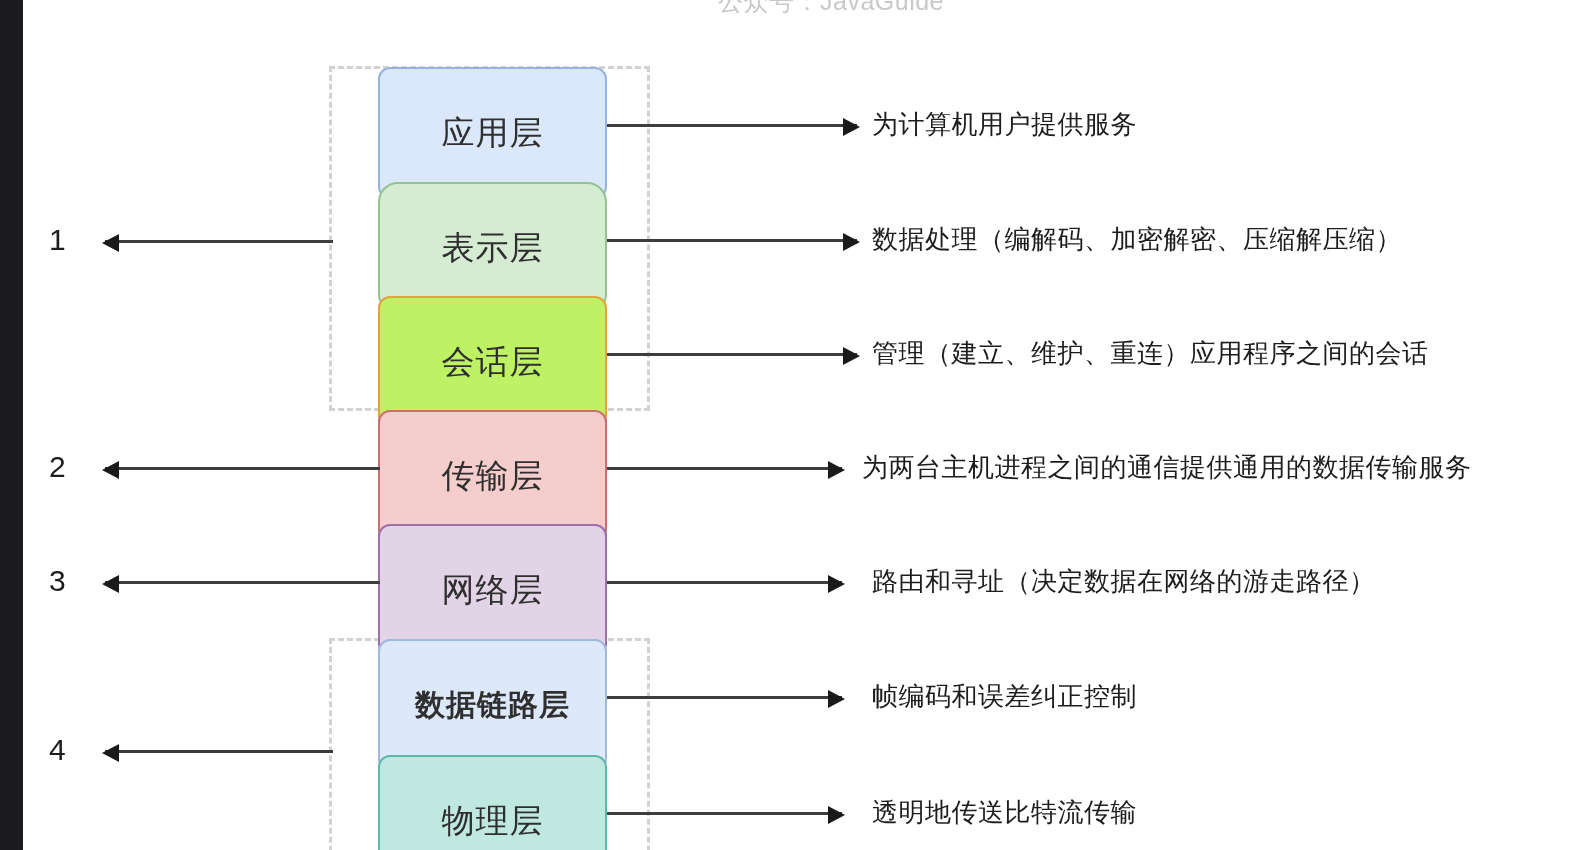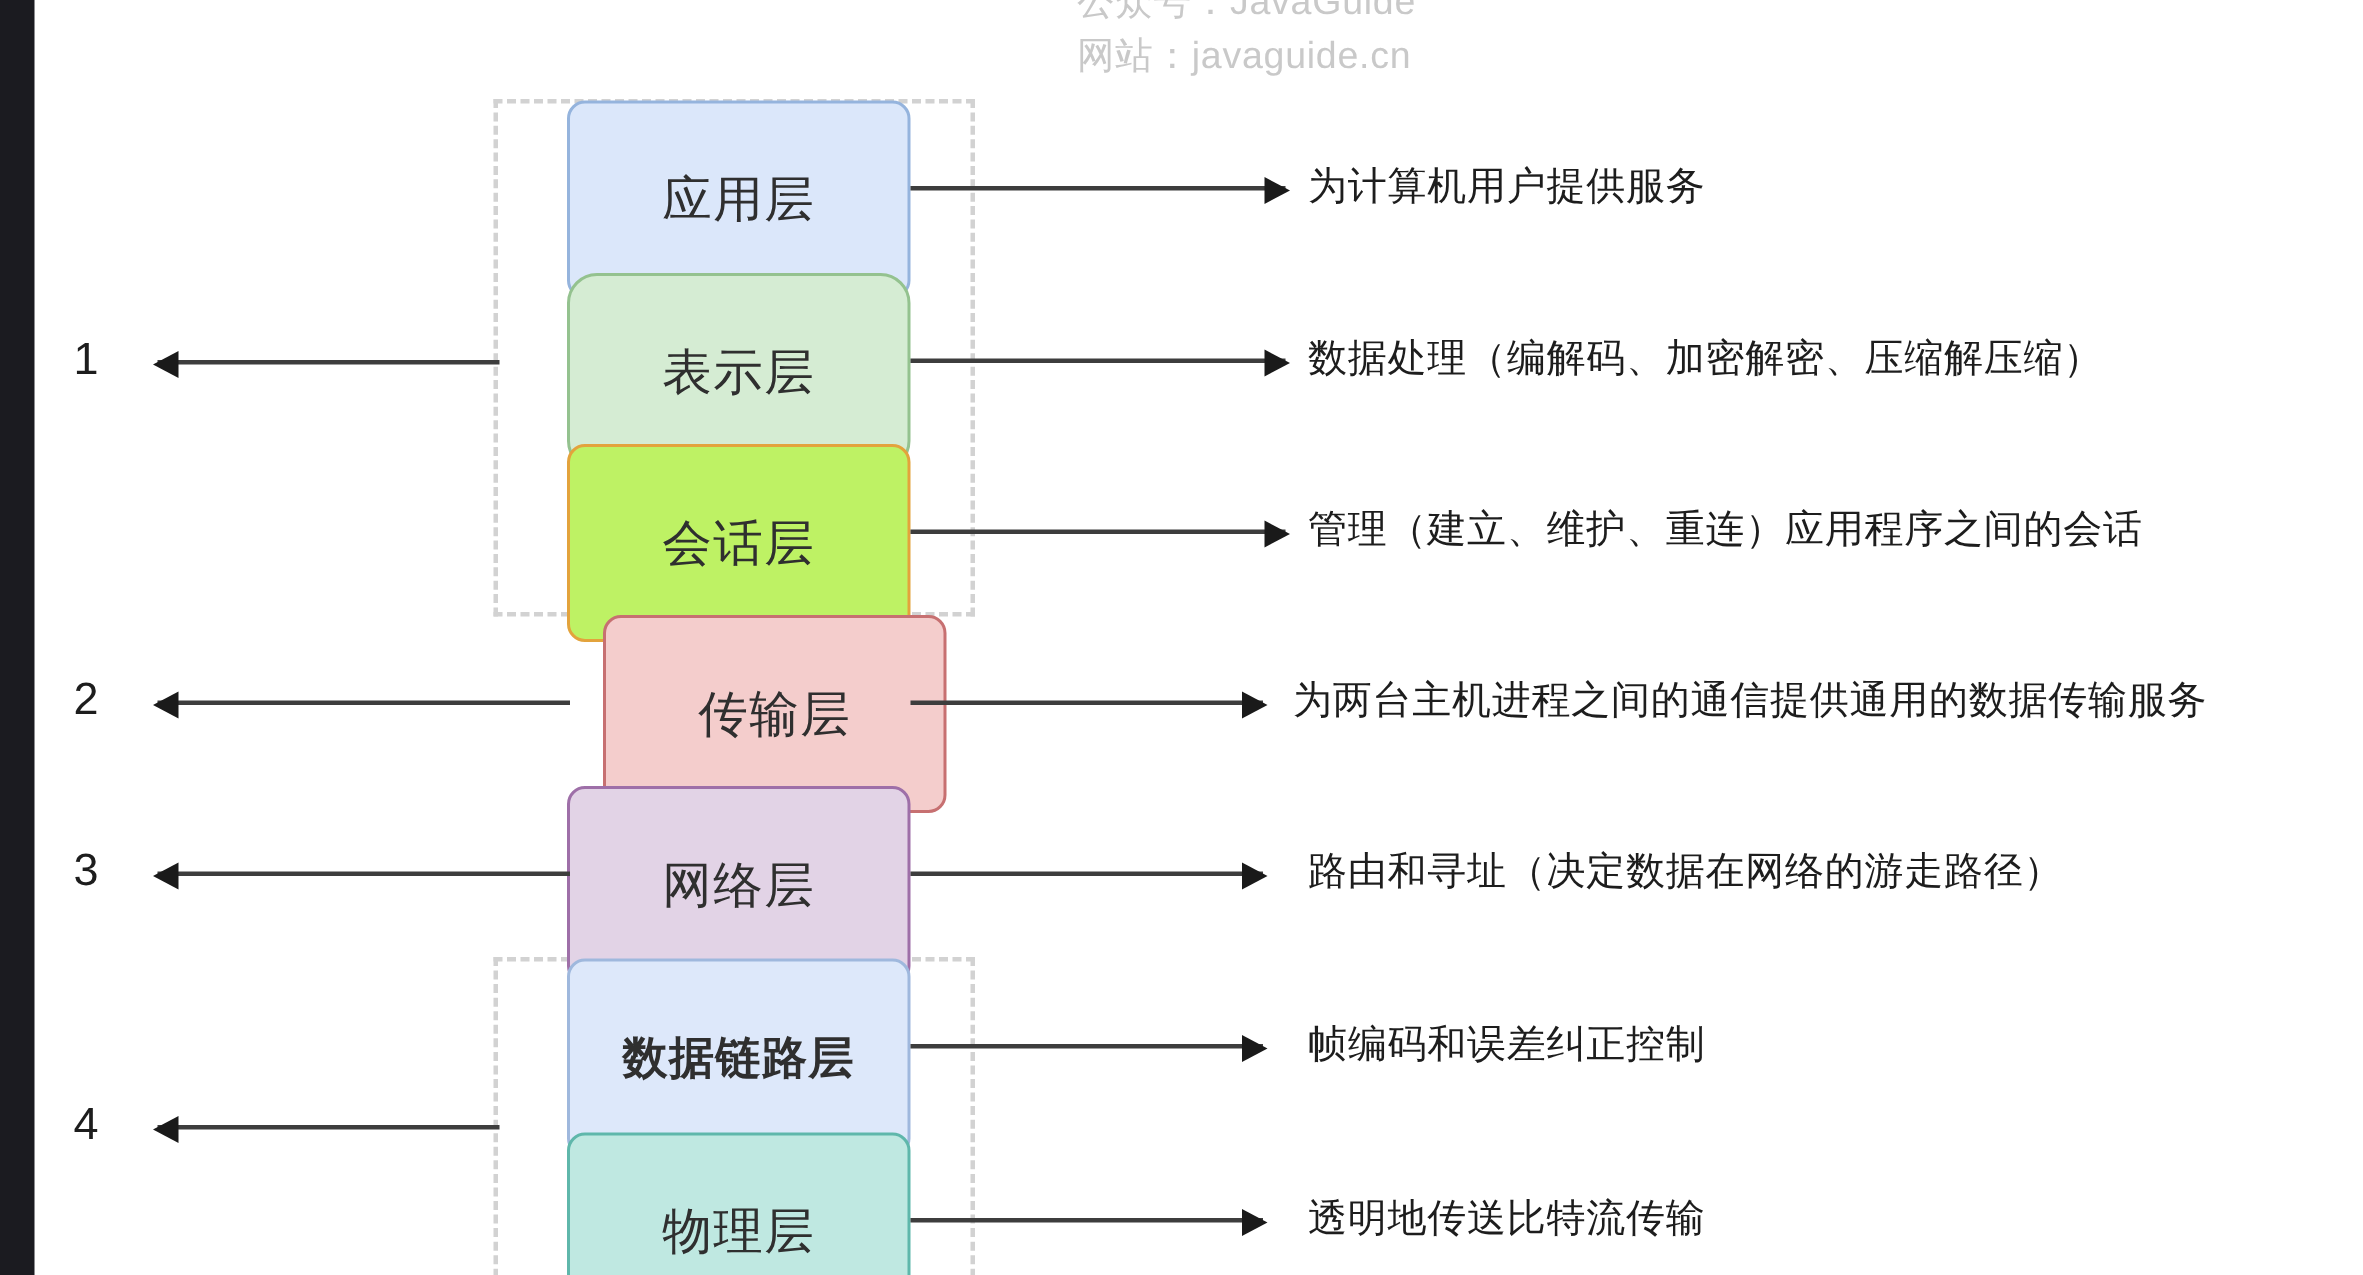"网站：javaguide.cn" div.watermark { html: <div>网站：javaguide.cn</div> -> none }
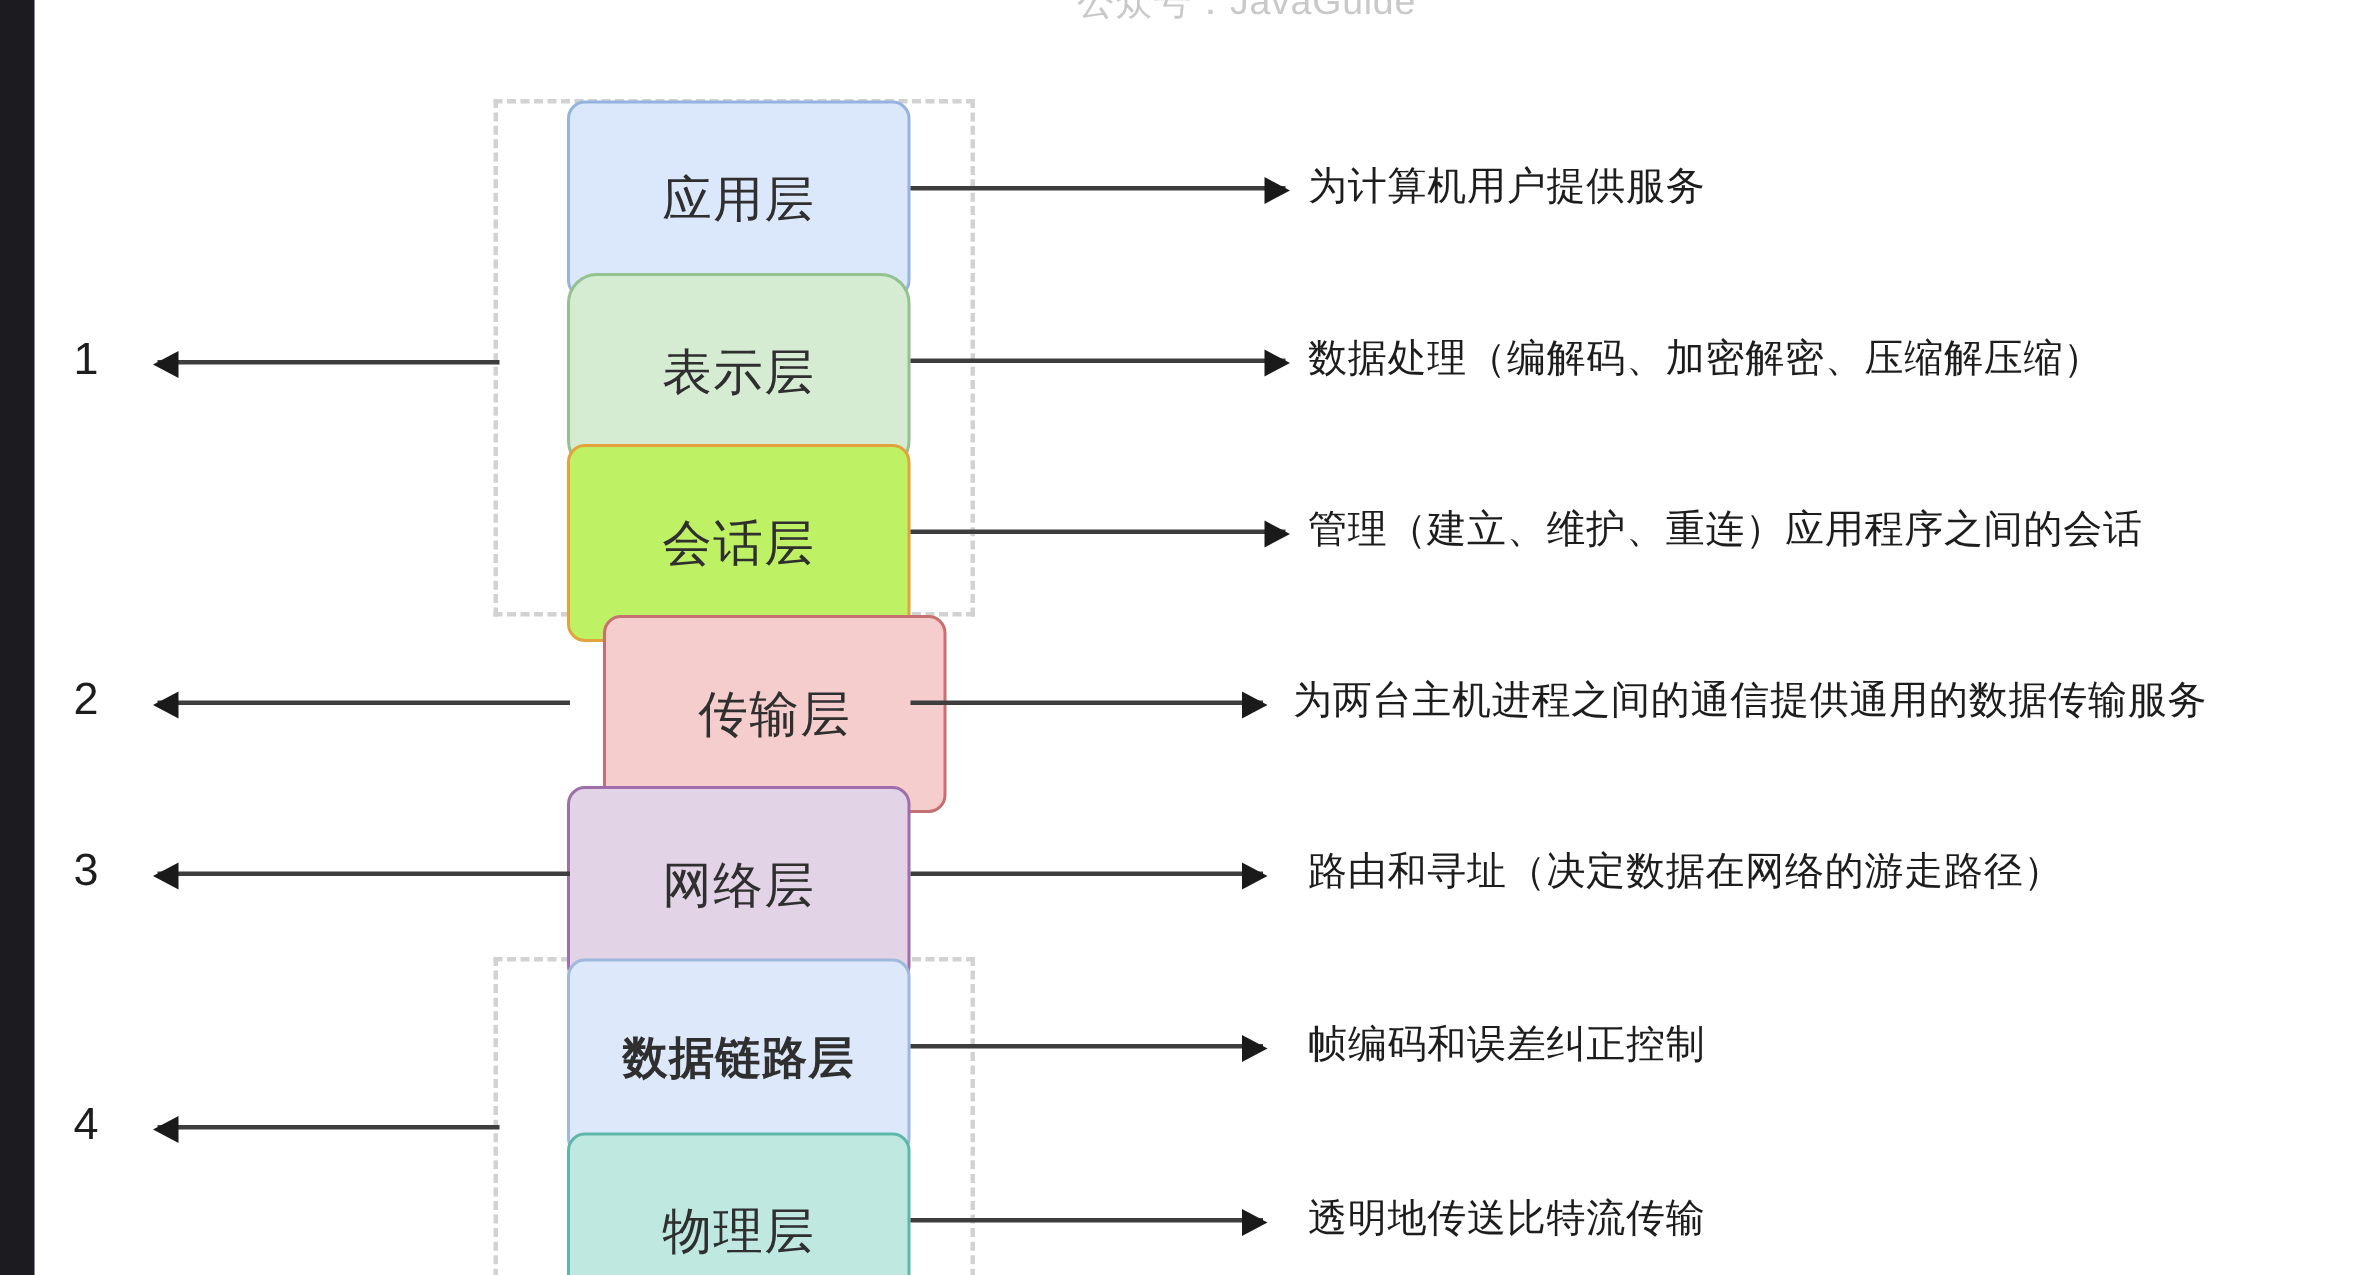"传输层" div.layer-box { margin-left: 24px -> none }
